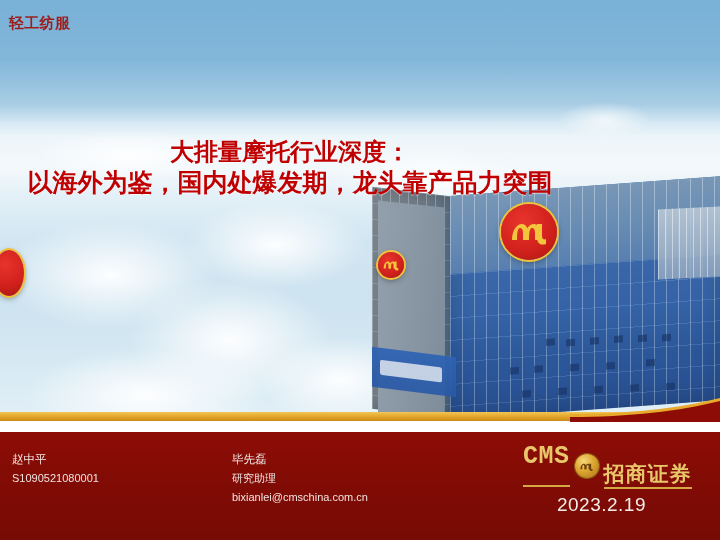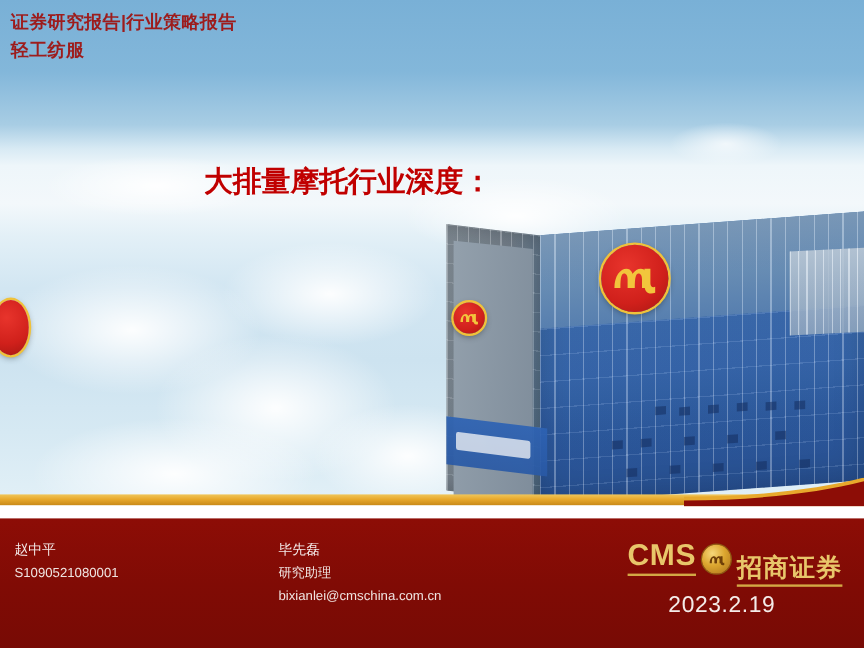"证券研究报告|行业策略报告" div.l1 { html: <div>证券研究报告|行业策略报告</div> -> none }
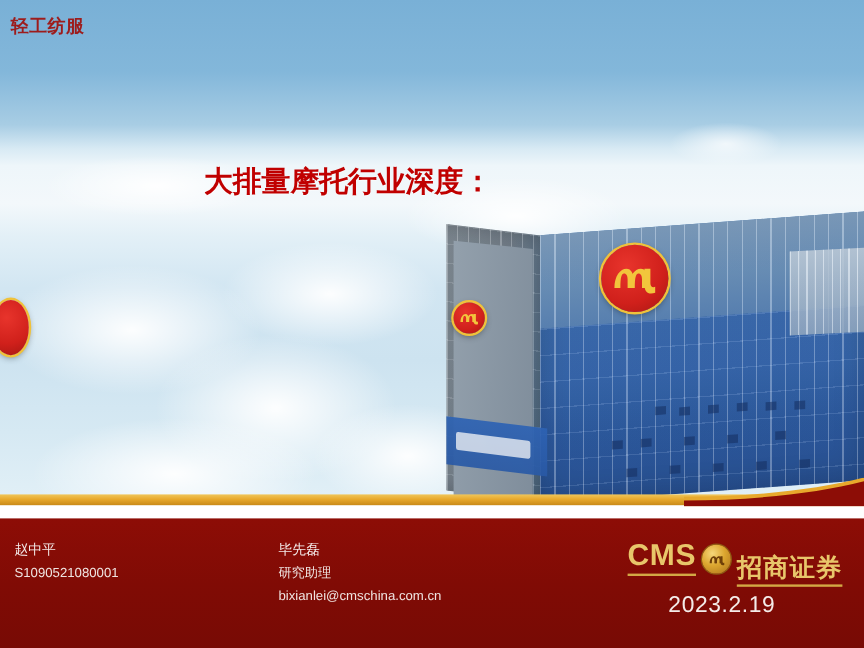"以海外为鉴，国内处爆发期，龙头靠产品力突围" div.title-line { html: none -> <div>以海外为鉴，国内处爆发期，龙头靠产品力突围</div> }
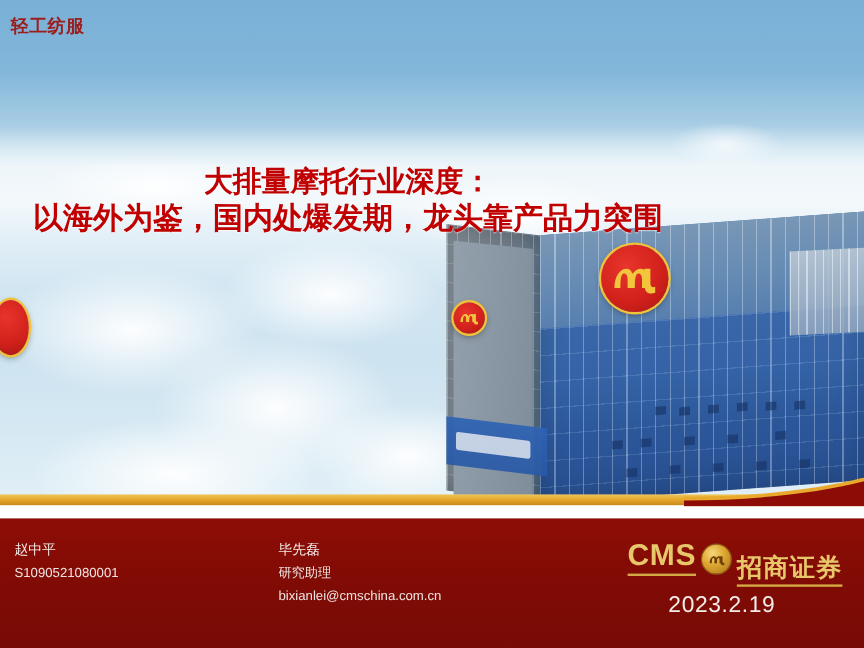"CMS" .cms-word { font-family: Liberation Sans, sans-serif -> Liberation Mono, monospace; padding-bottom: 1px -> 15px }
